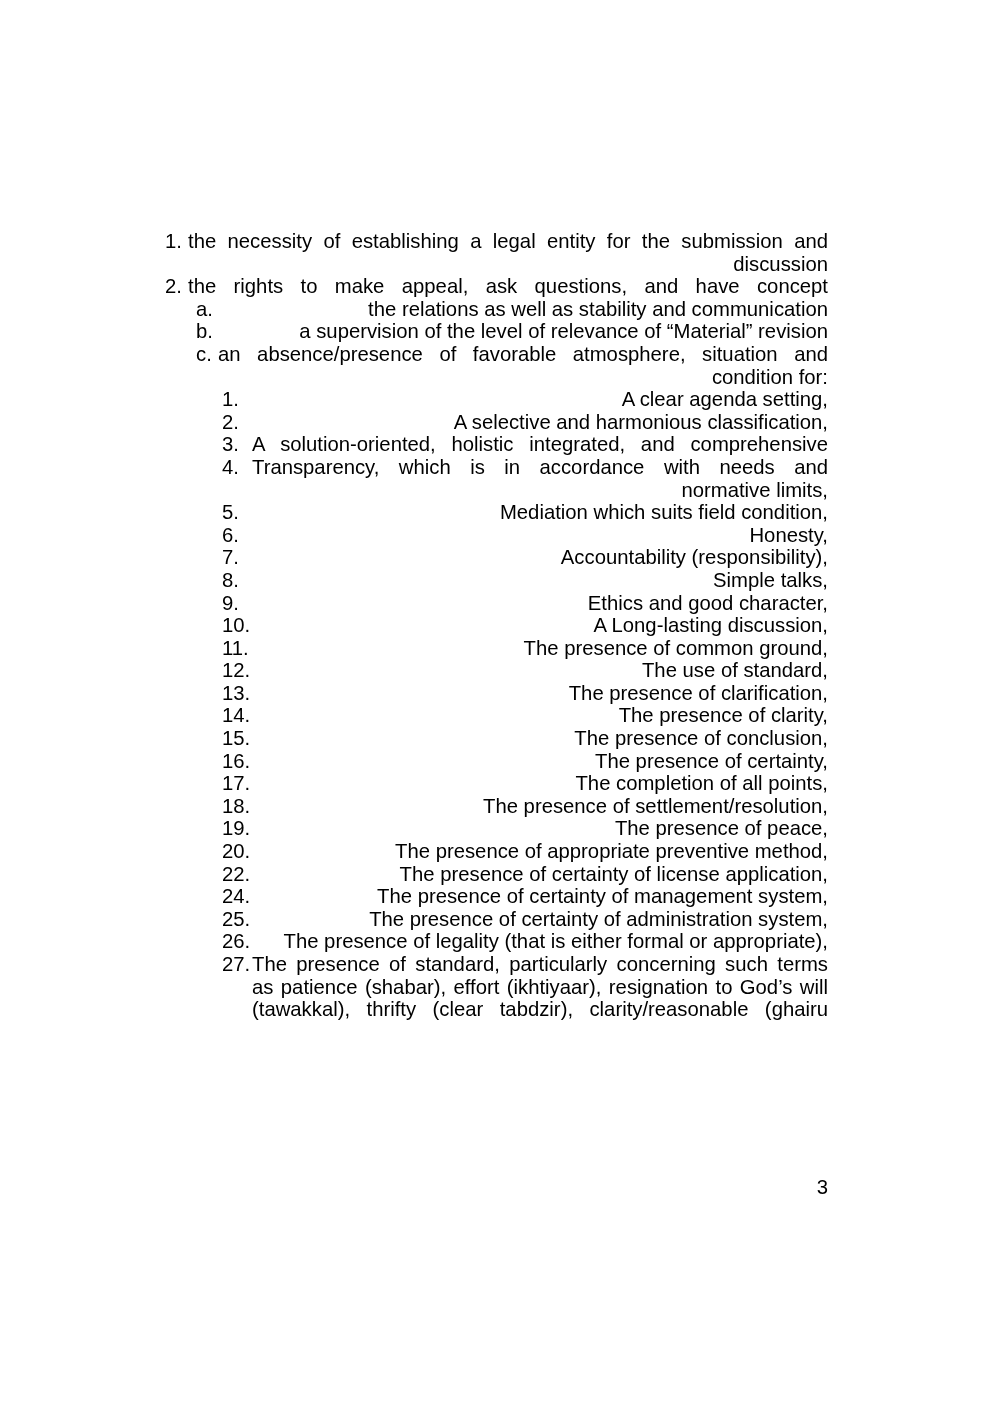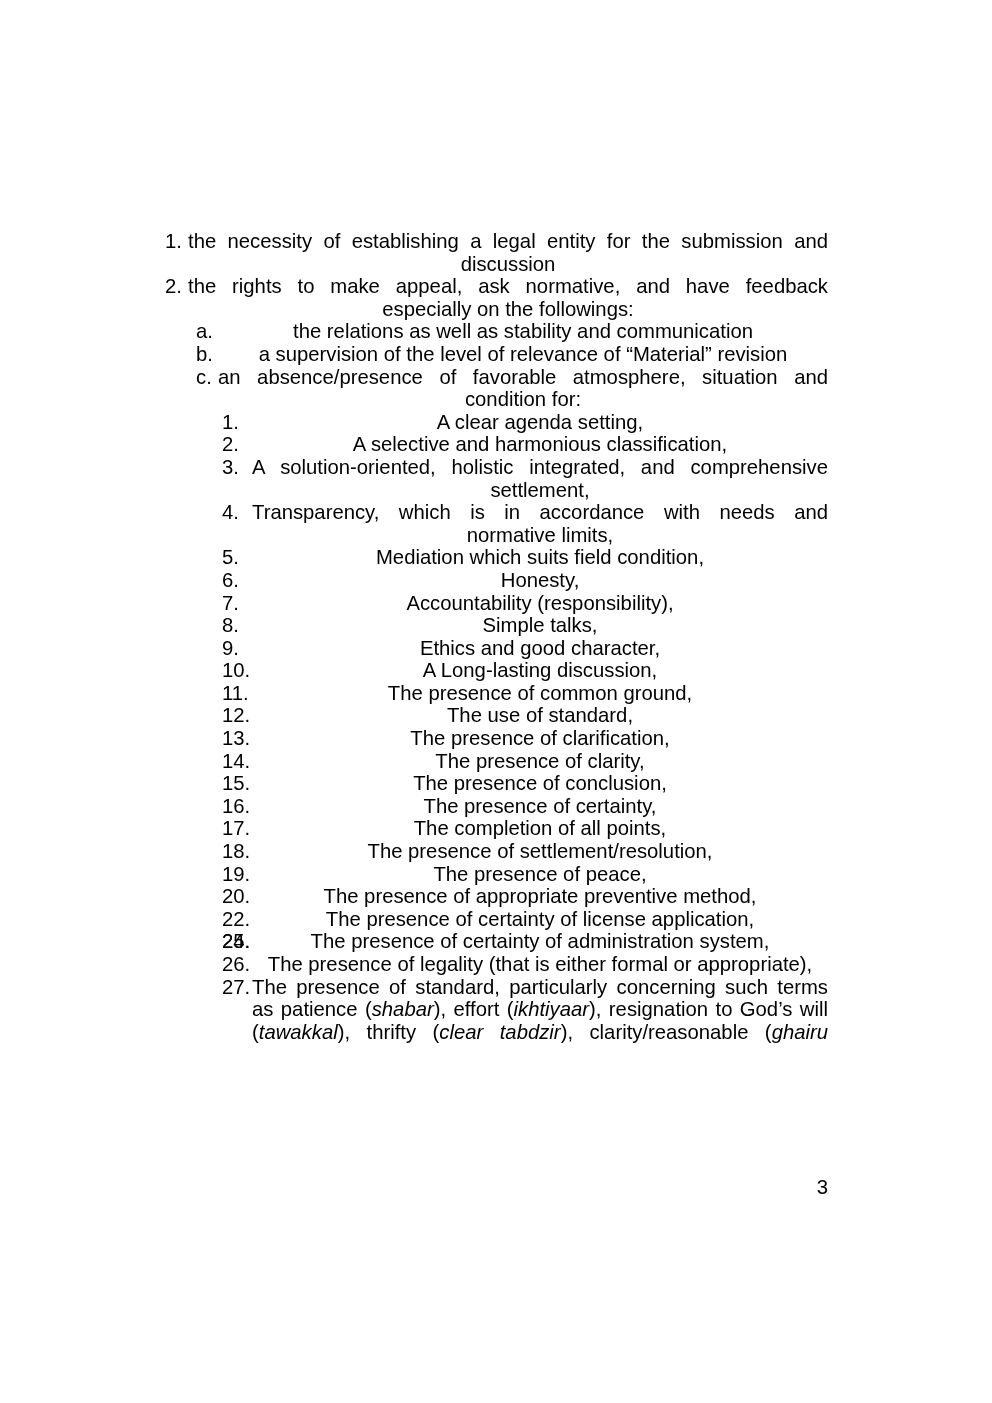"discussion" .line { text-align: center -> right }
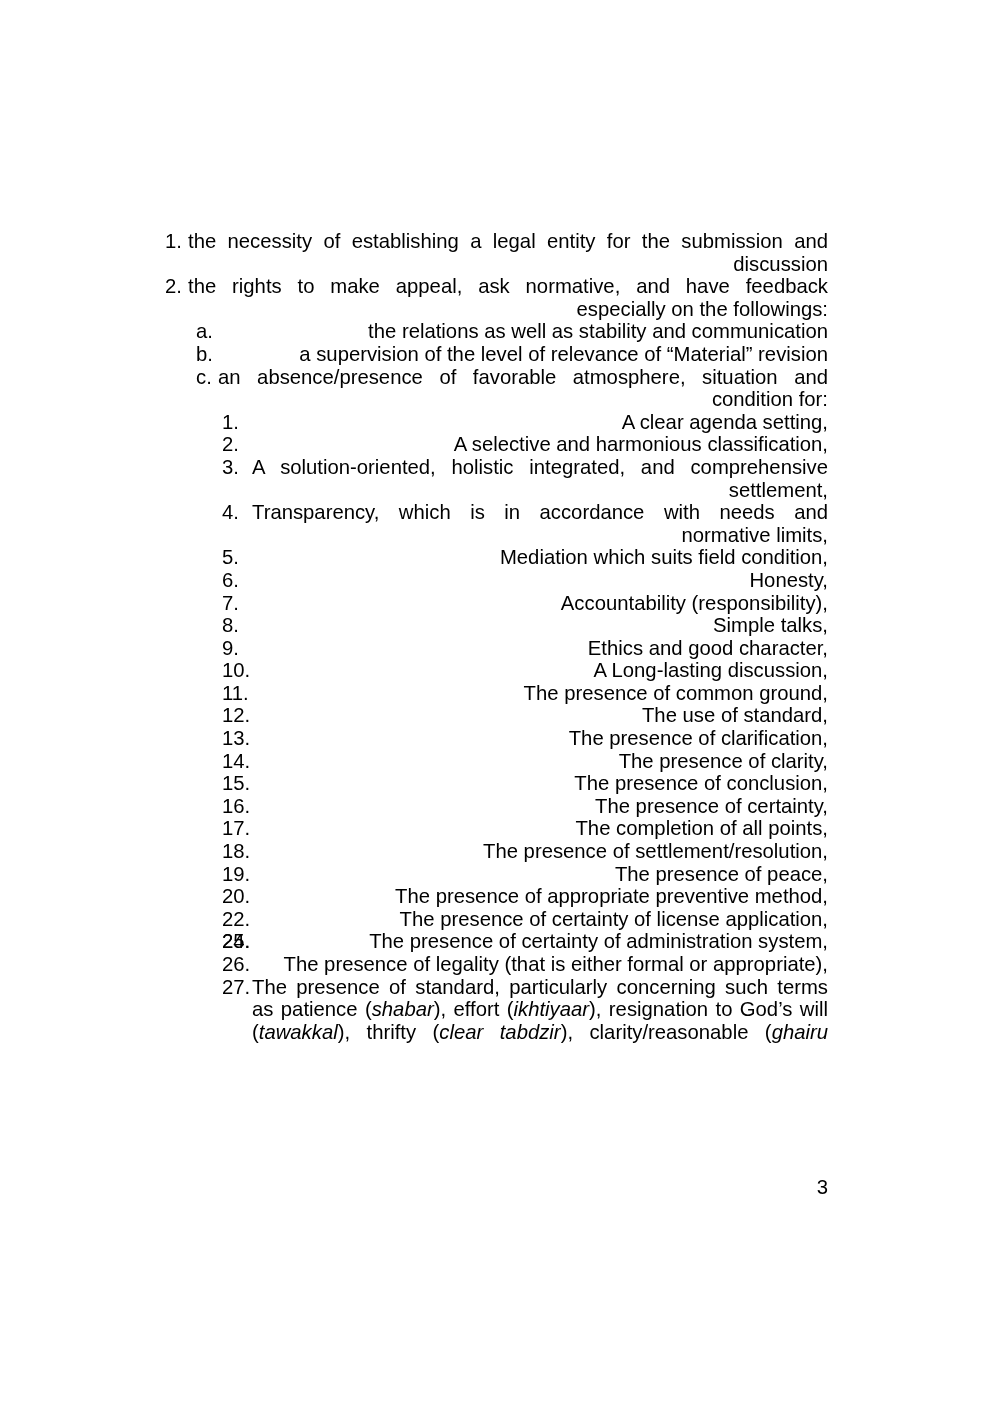"the rights to make appeal," span { text: normative, and have feedback -> questions, and have concept }
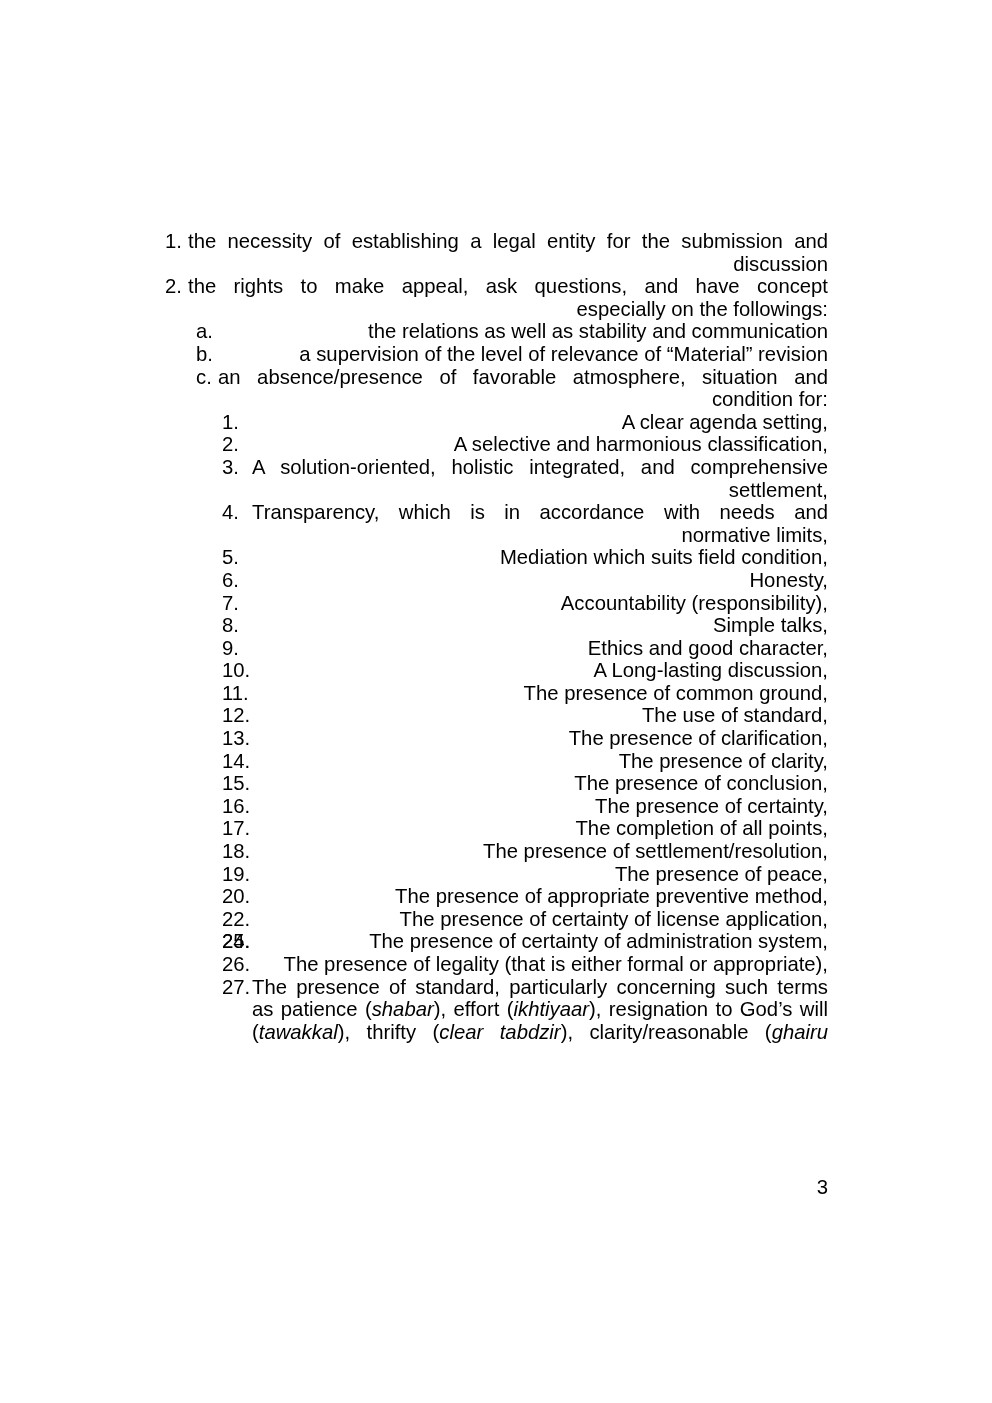"especially on the followings:" div.line { html: <div><span>especially on the followings:</span></div> -> none }
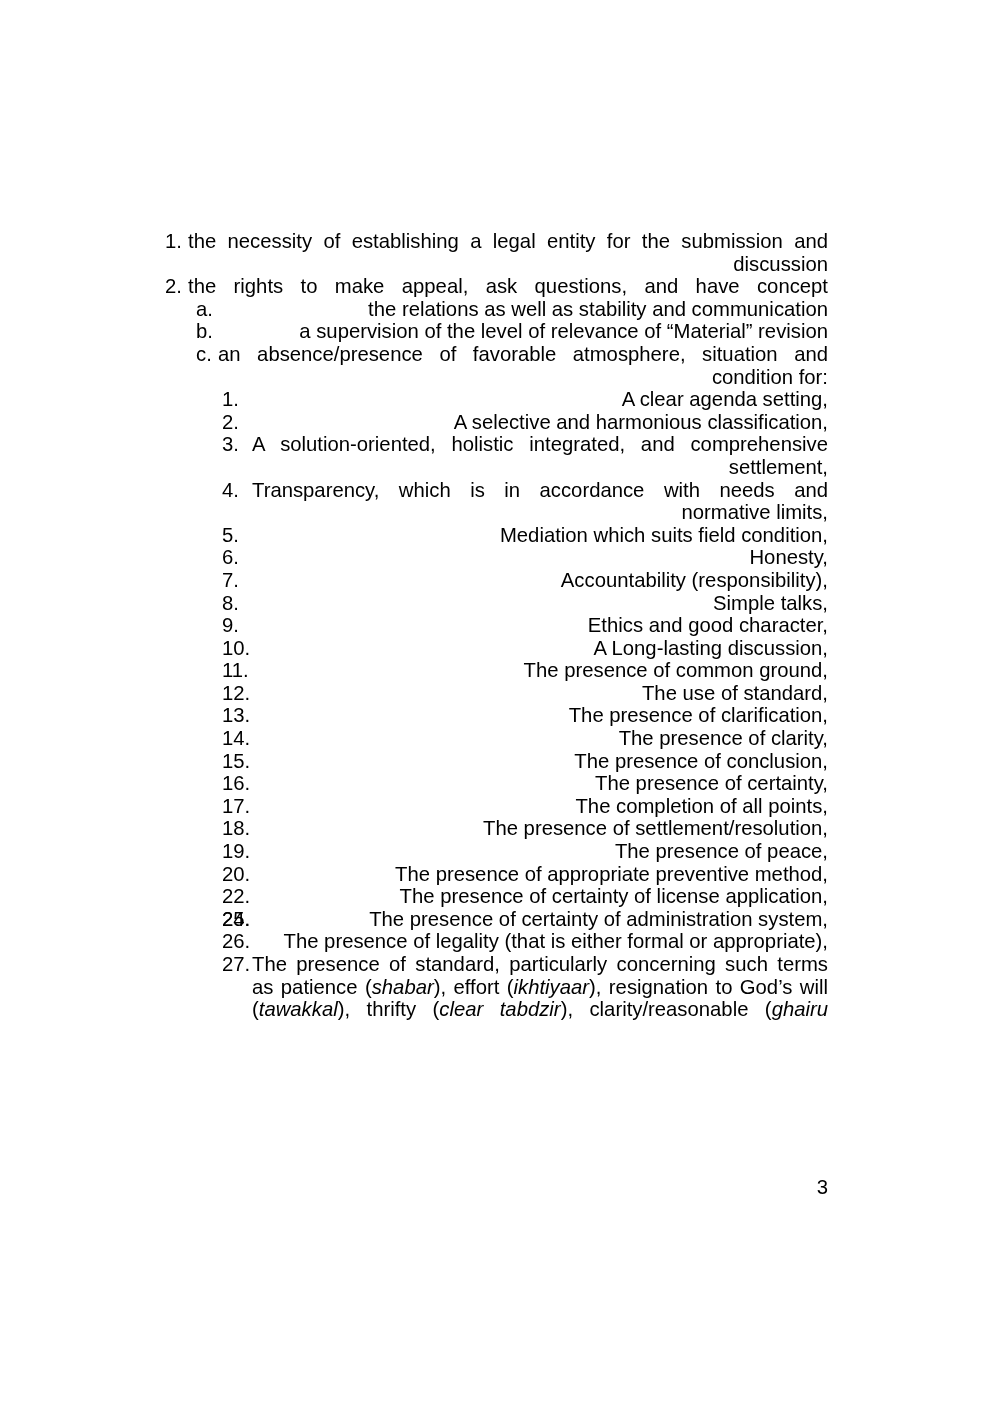"settlement," div.line { html: <div><span>settlement,</span></div> -> none }
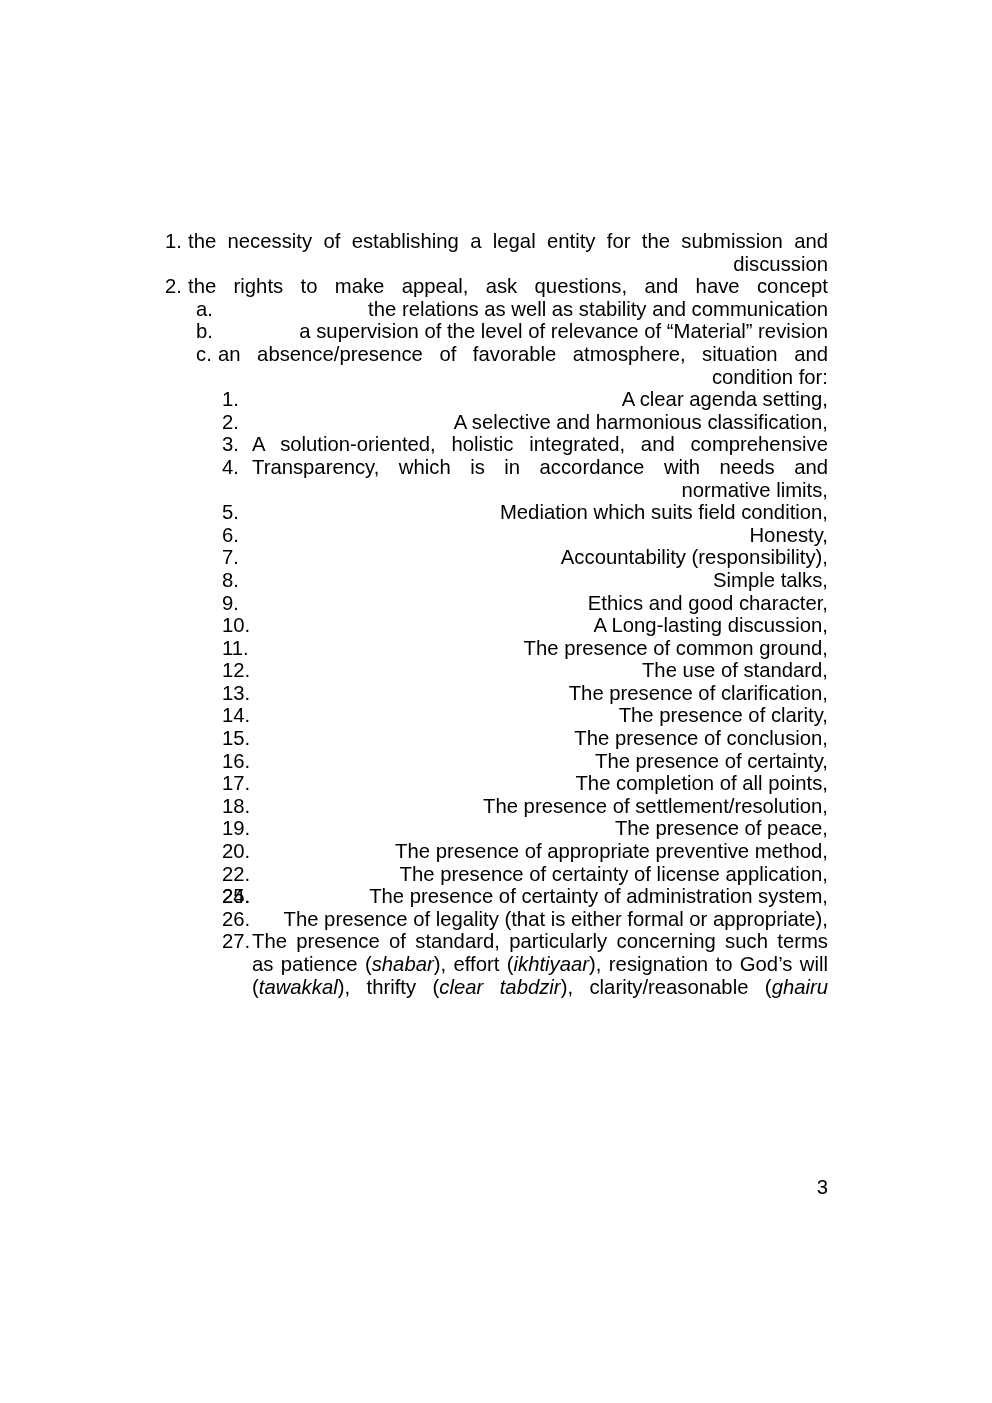"The presence of certainty of management" span { html: none -> <span>The presence of certainty of management system,</span> }
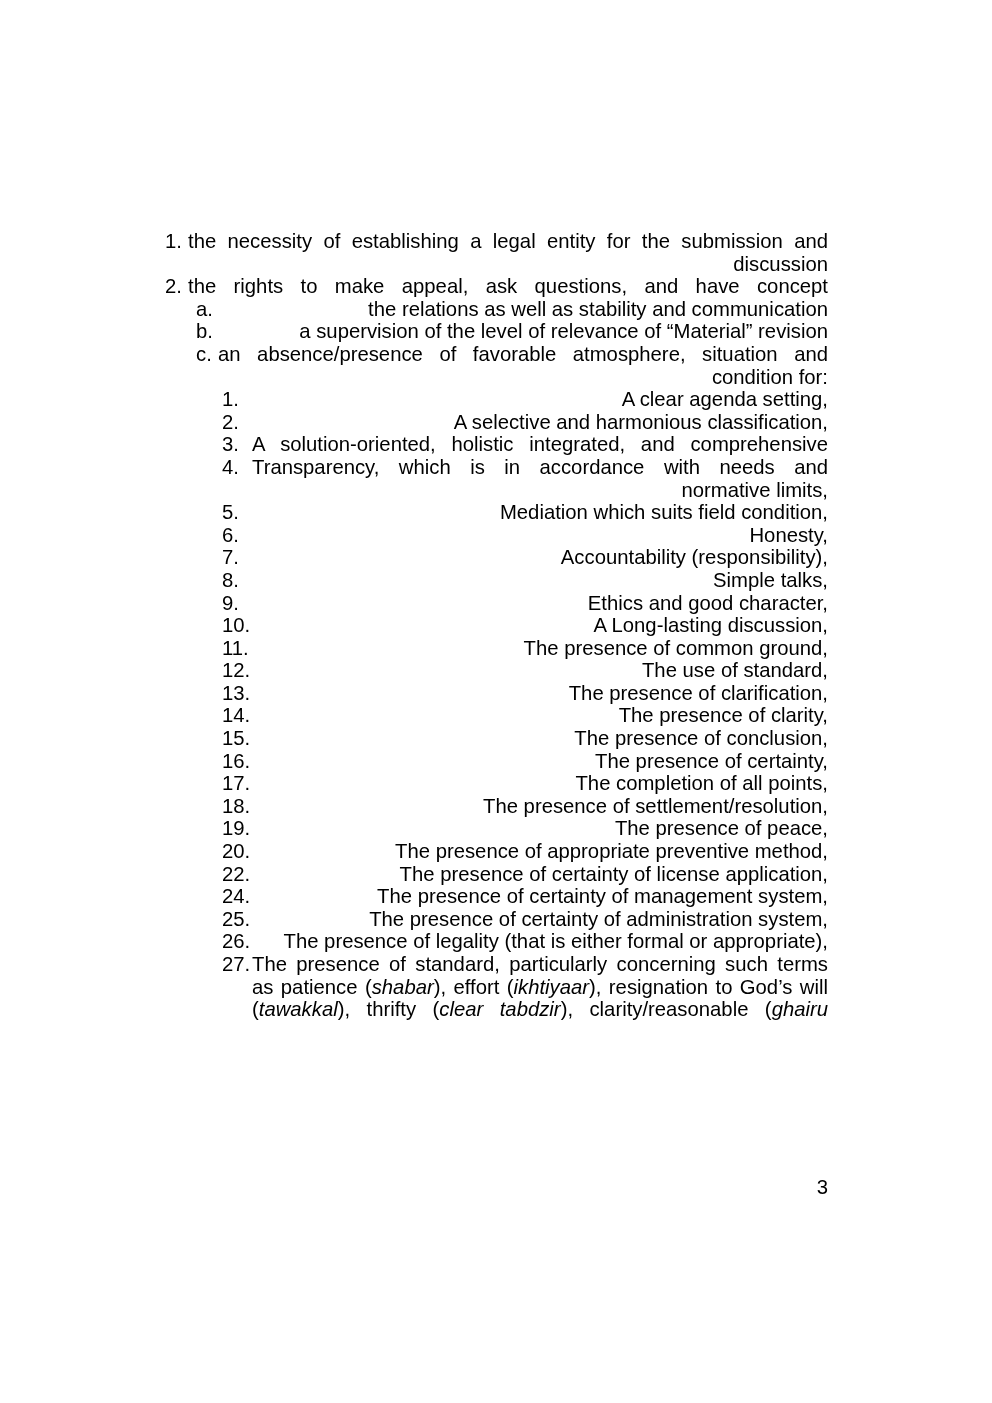"shabar" .it { font-style: italic -> none }
